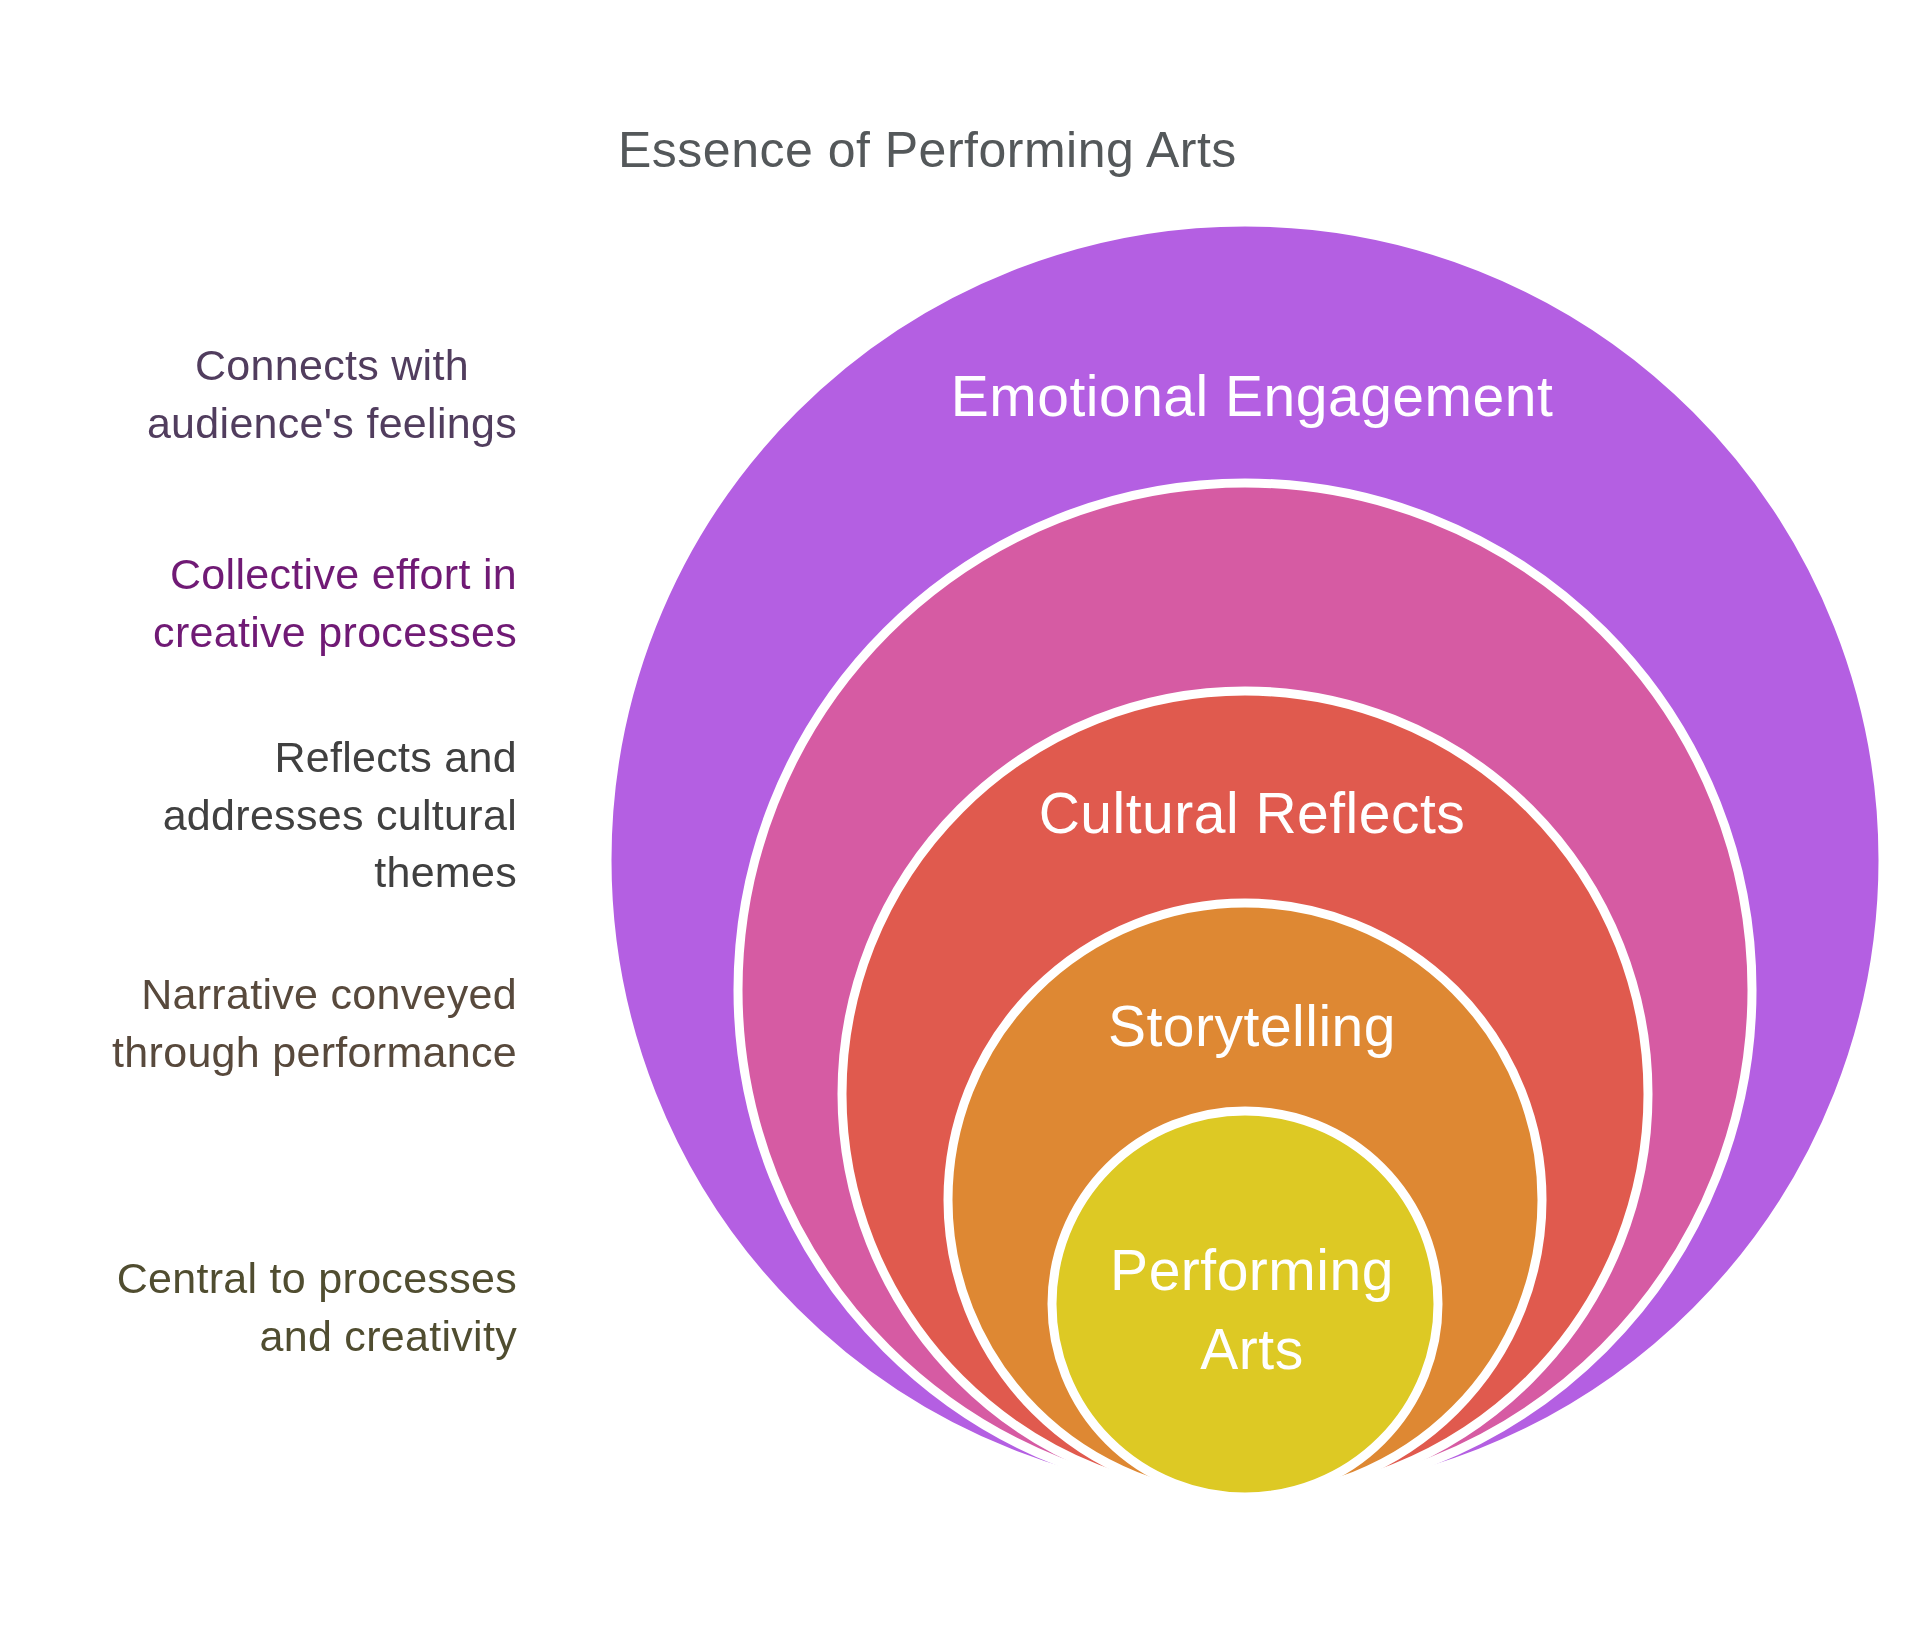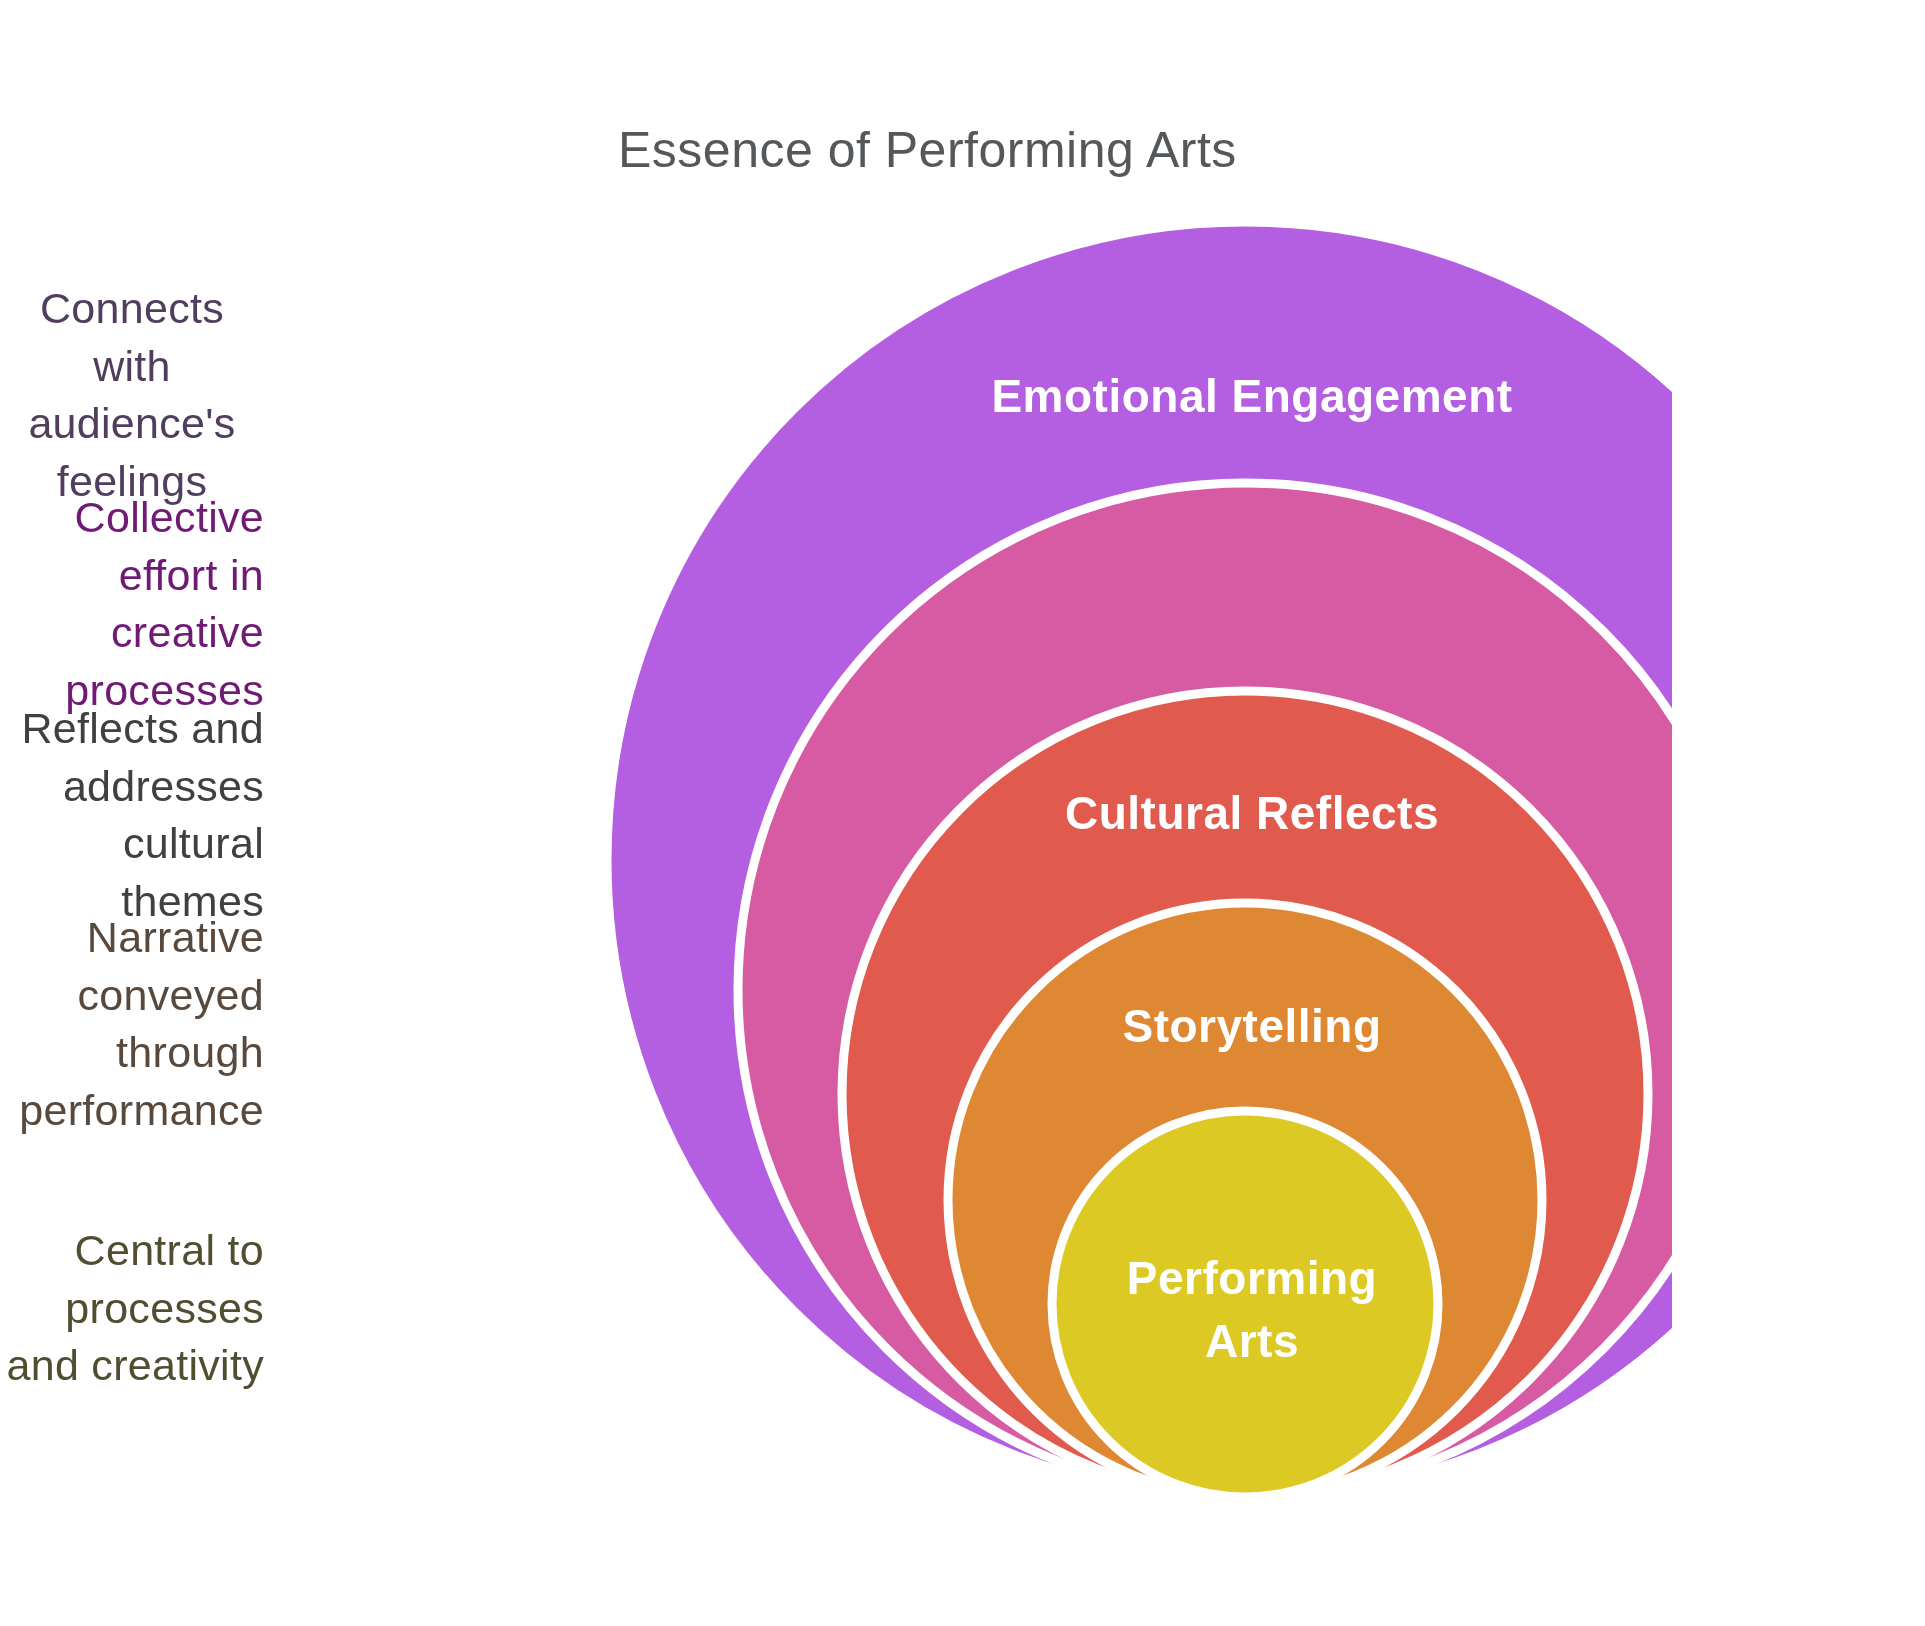"Essence of Performing Arts" .canvas { width: 1672px -> 1925px }
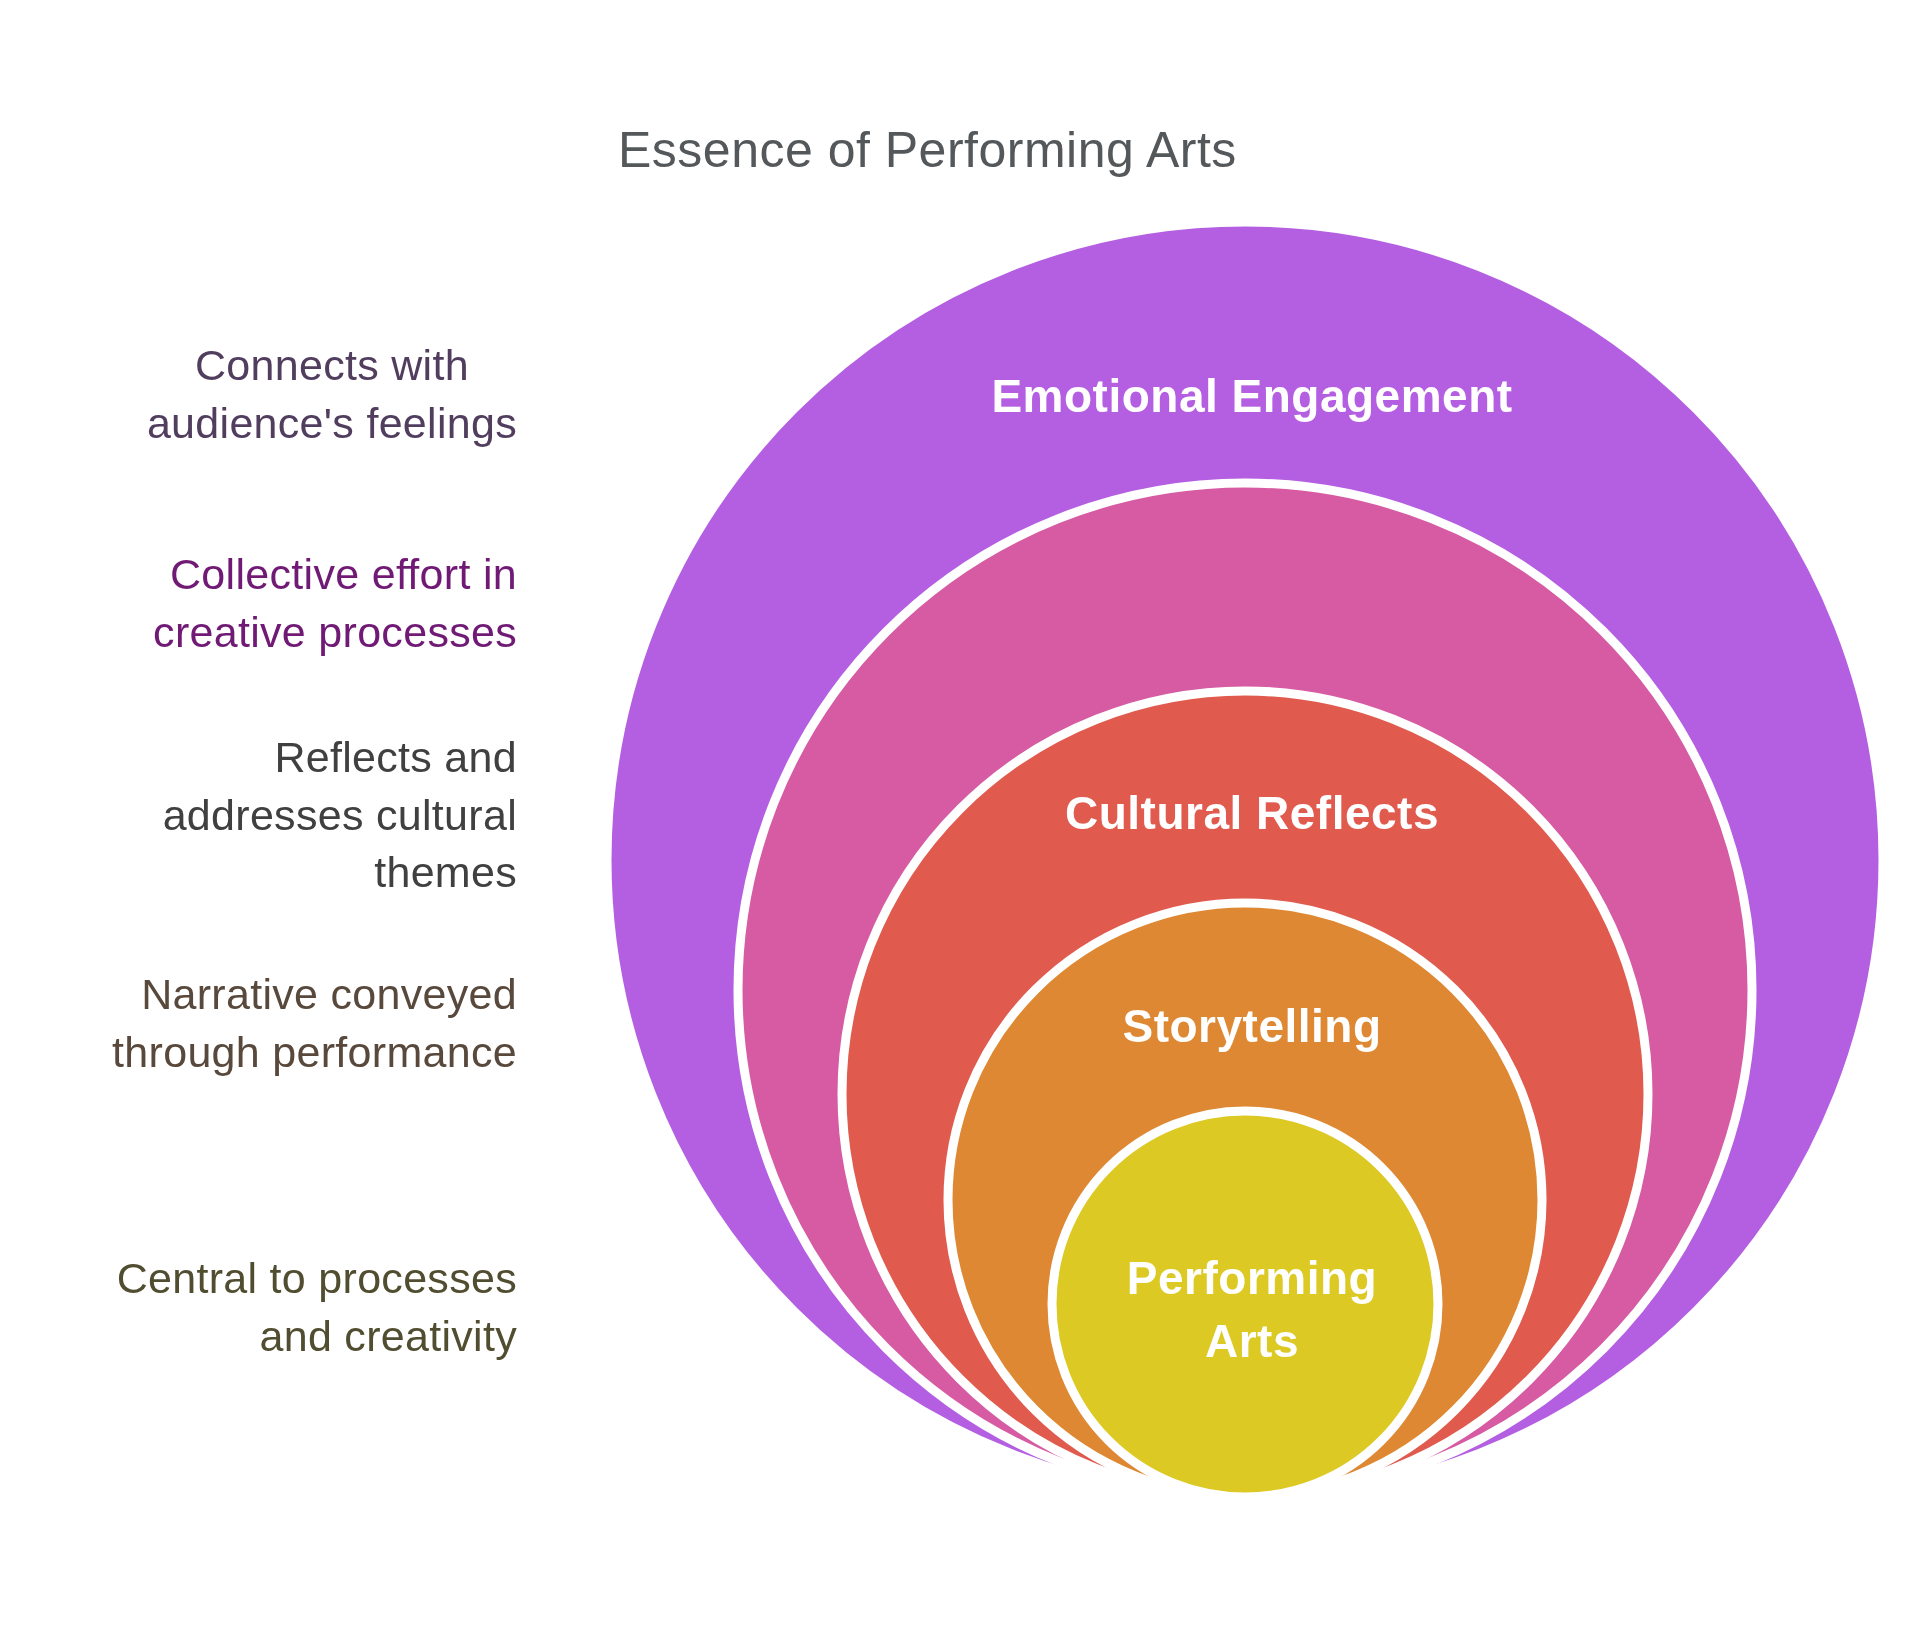"Emotional Engagement" .ring-label { font-size: 46px -> 57px; font-weight: 700 -> 400 }
